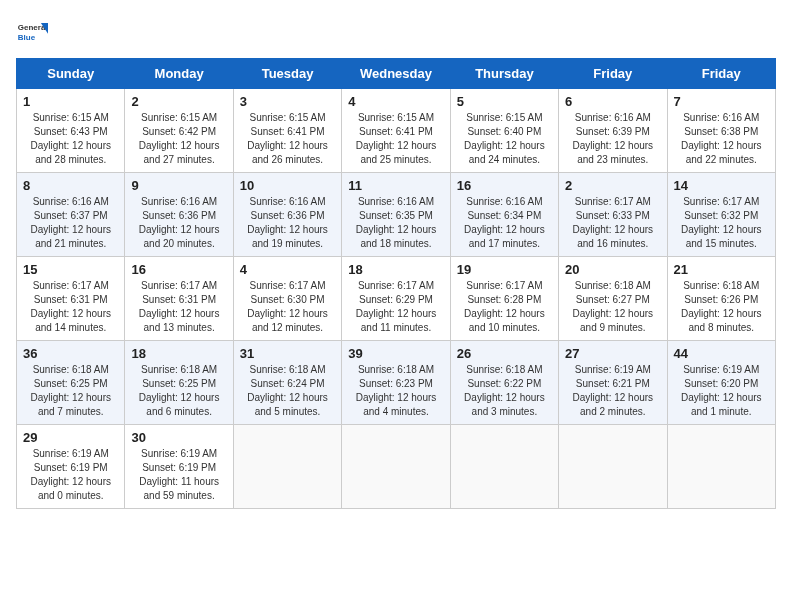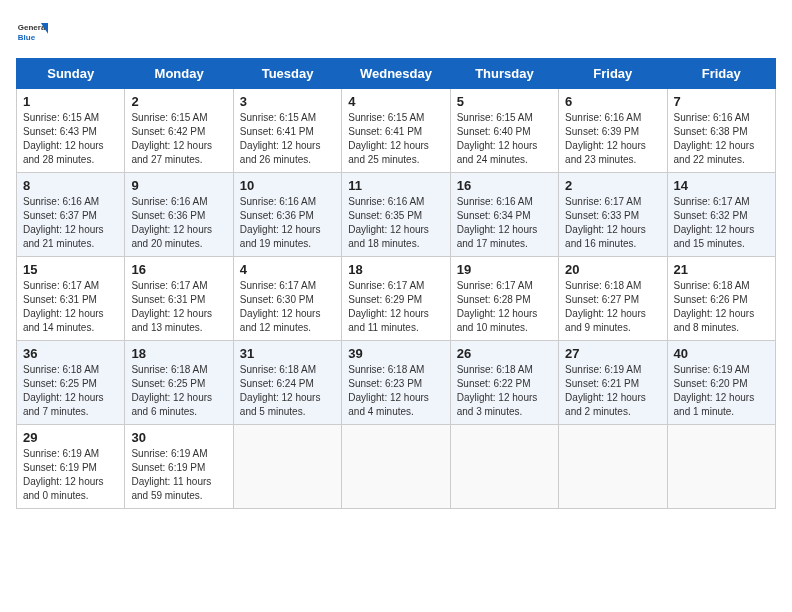"Sunrise: 6:15 AM" .day-info { text-align: none -> center }
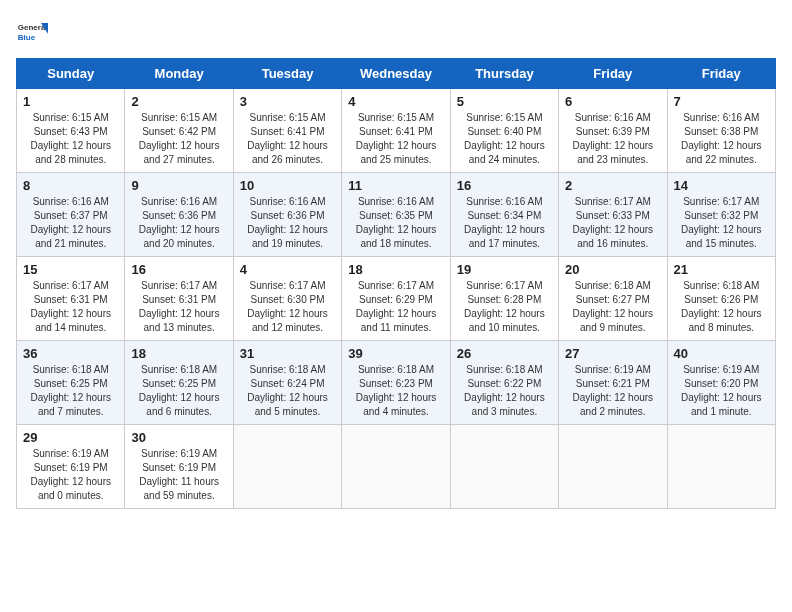"40" span.day-num { text: 40 -> 44 }
